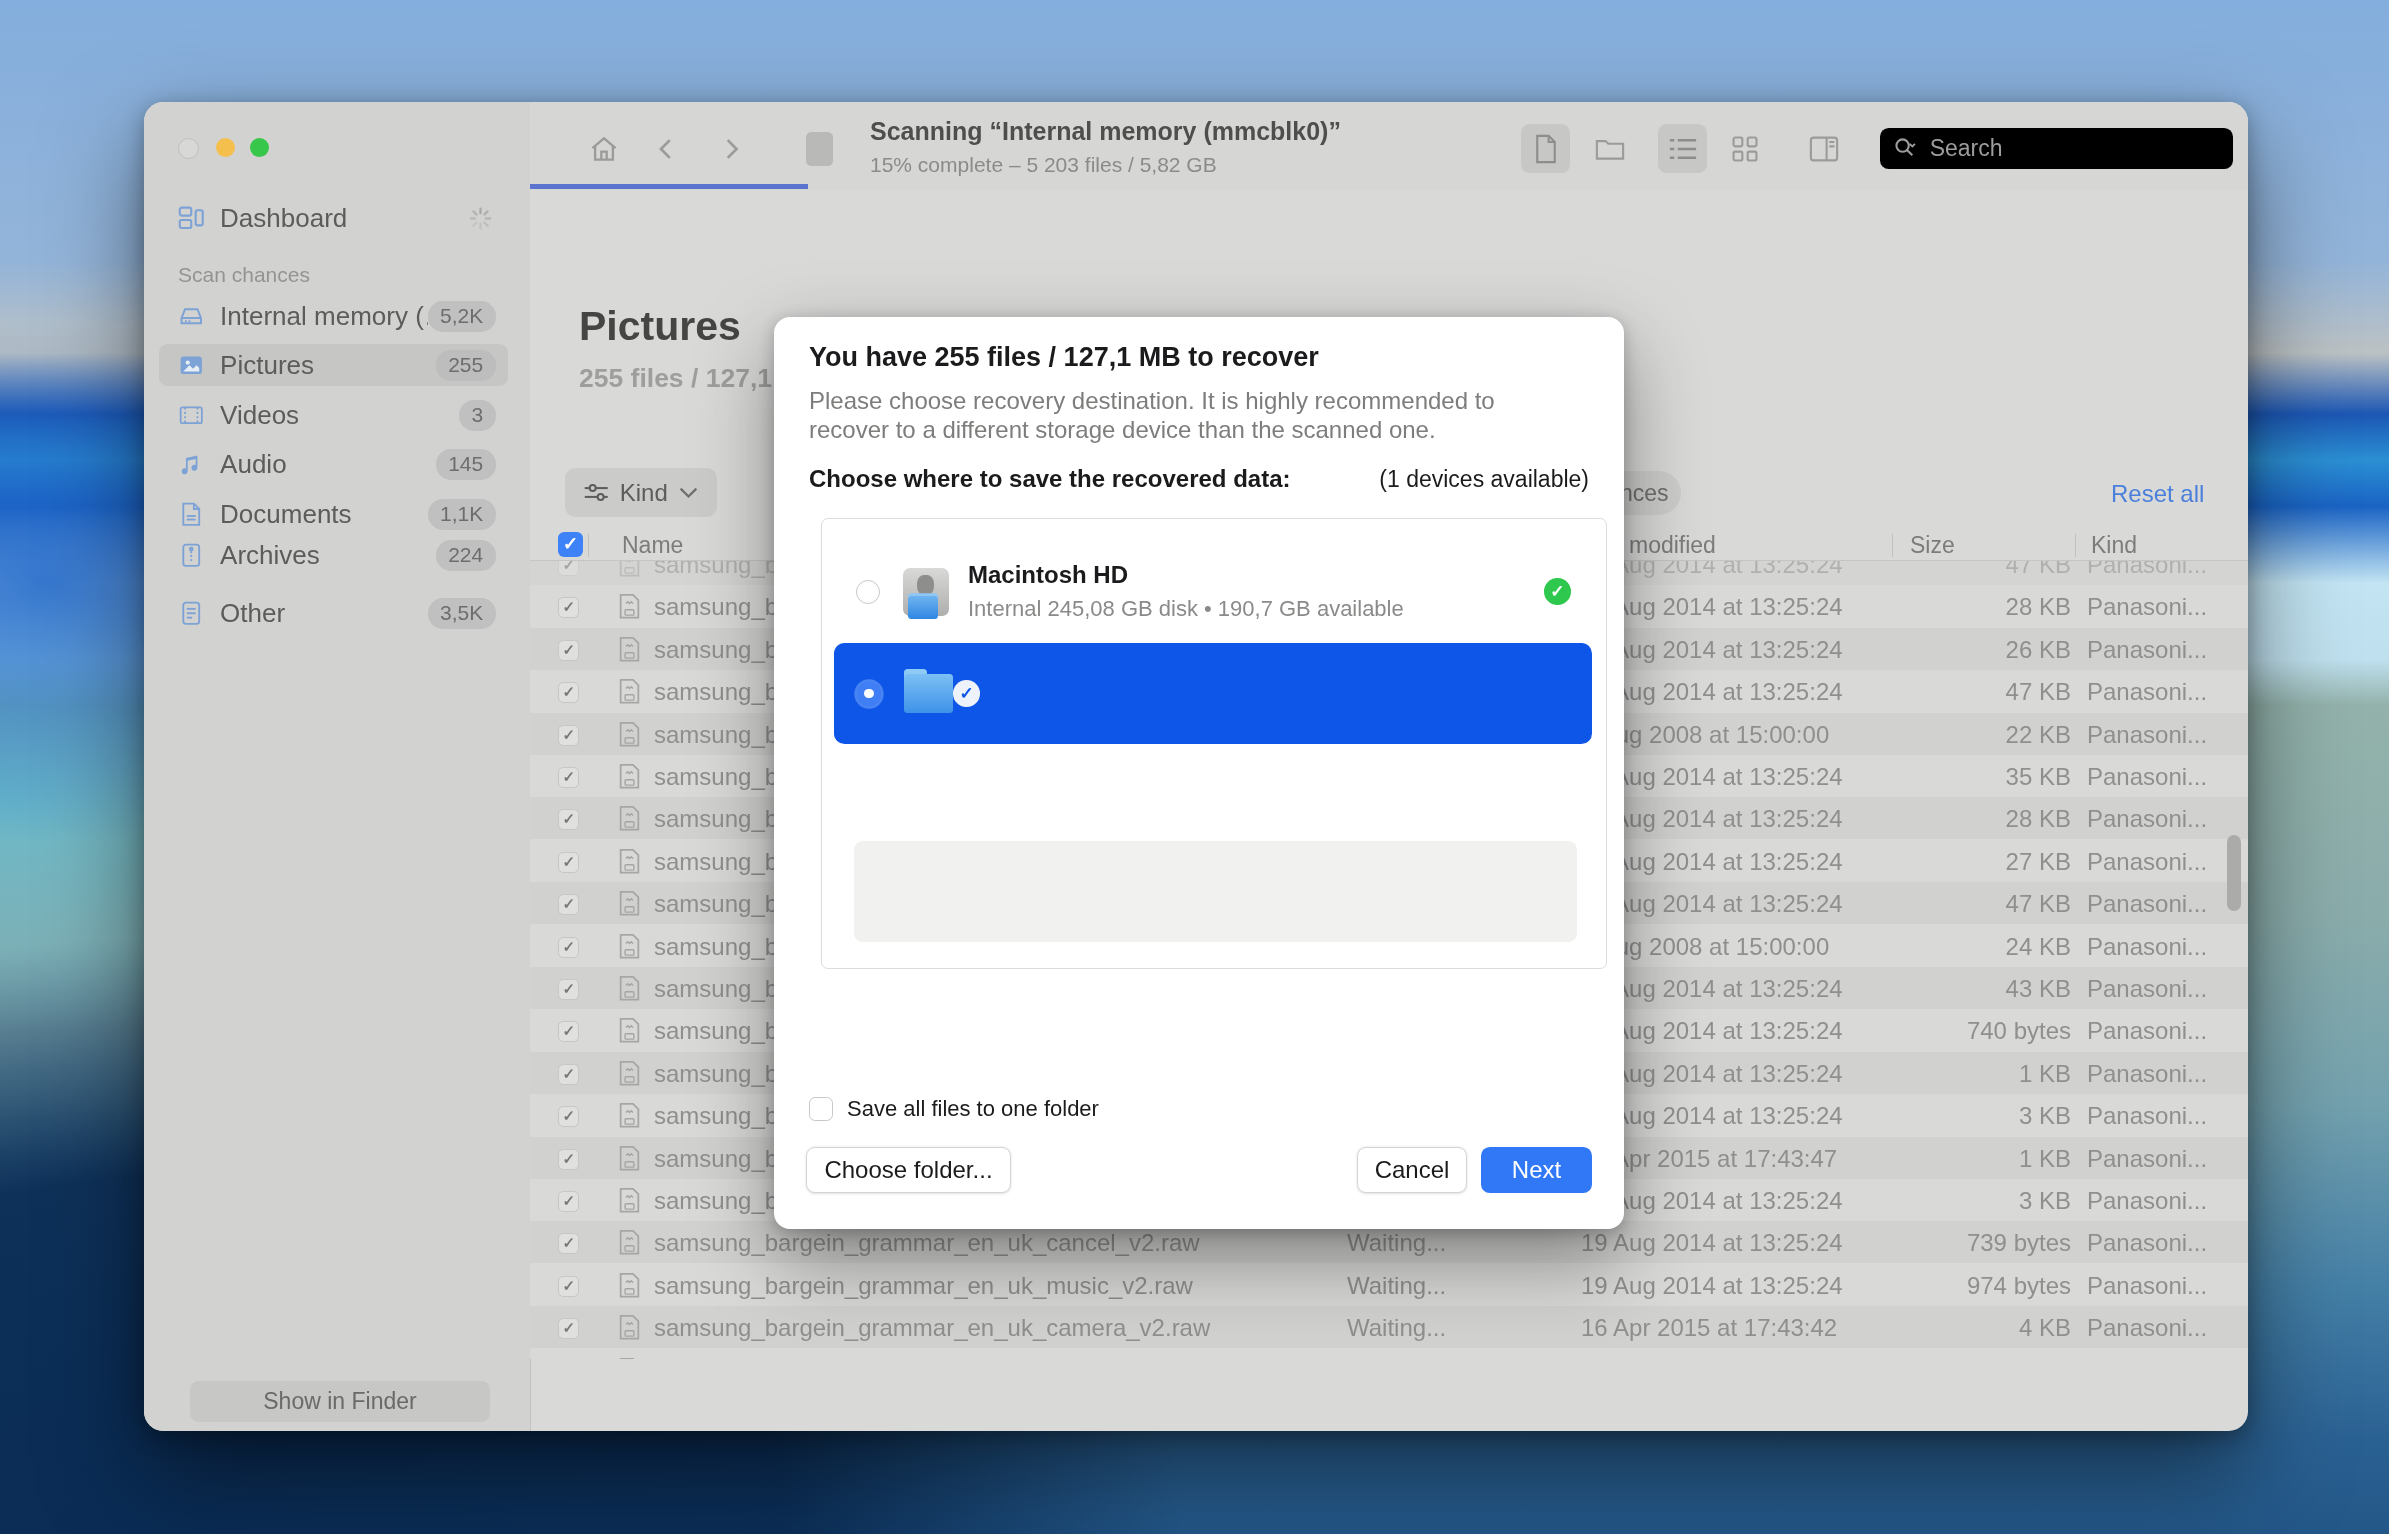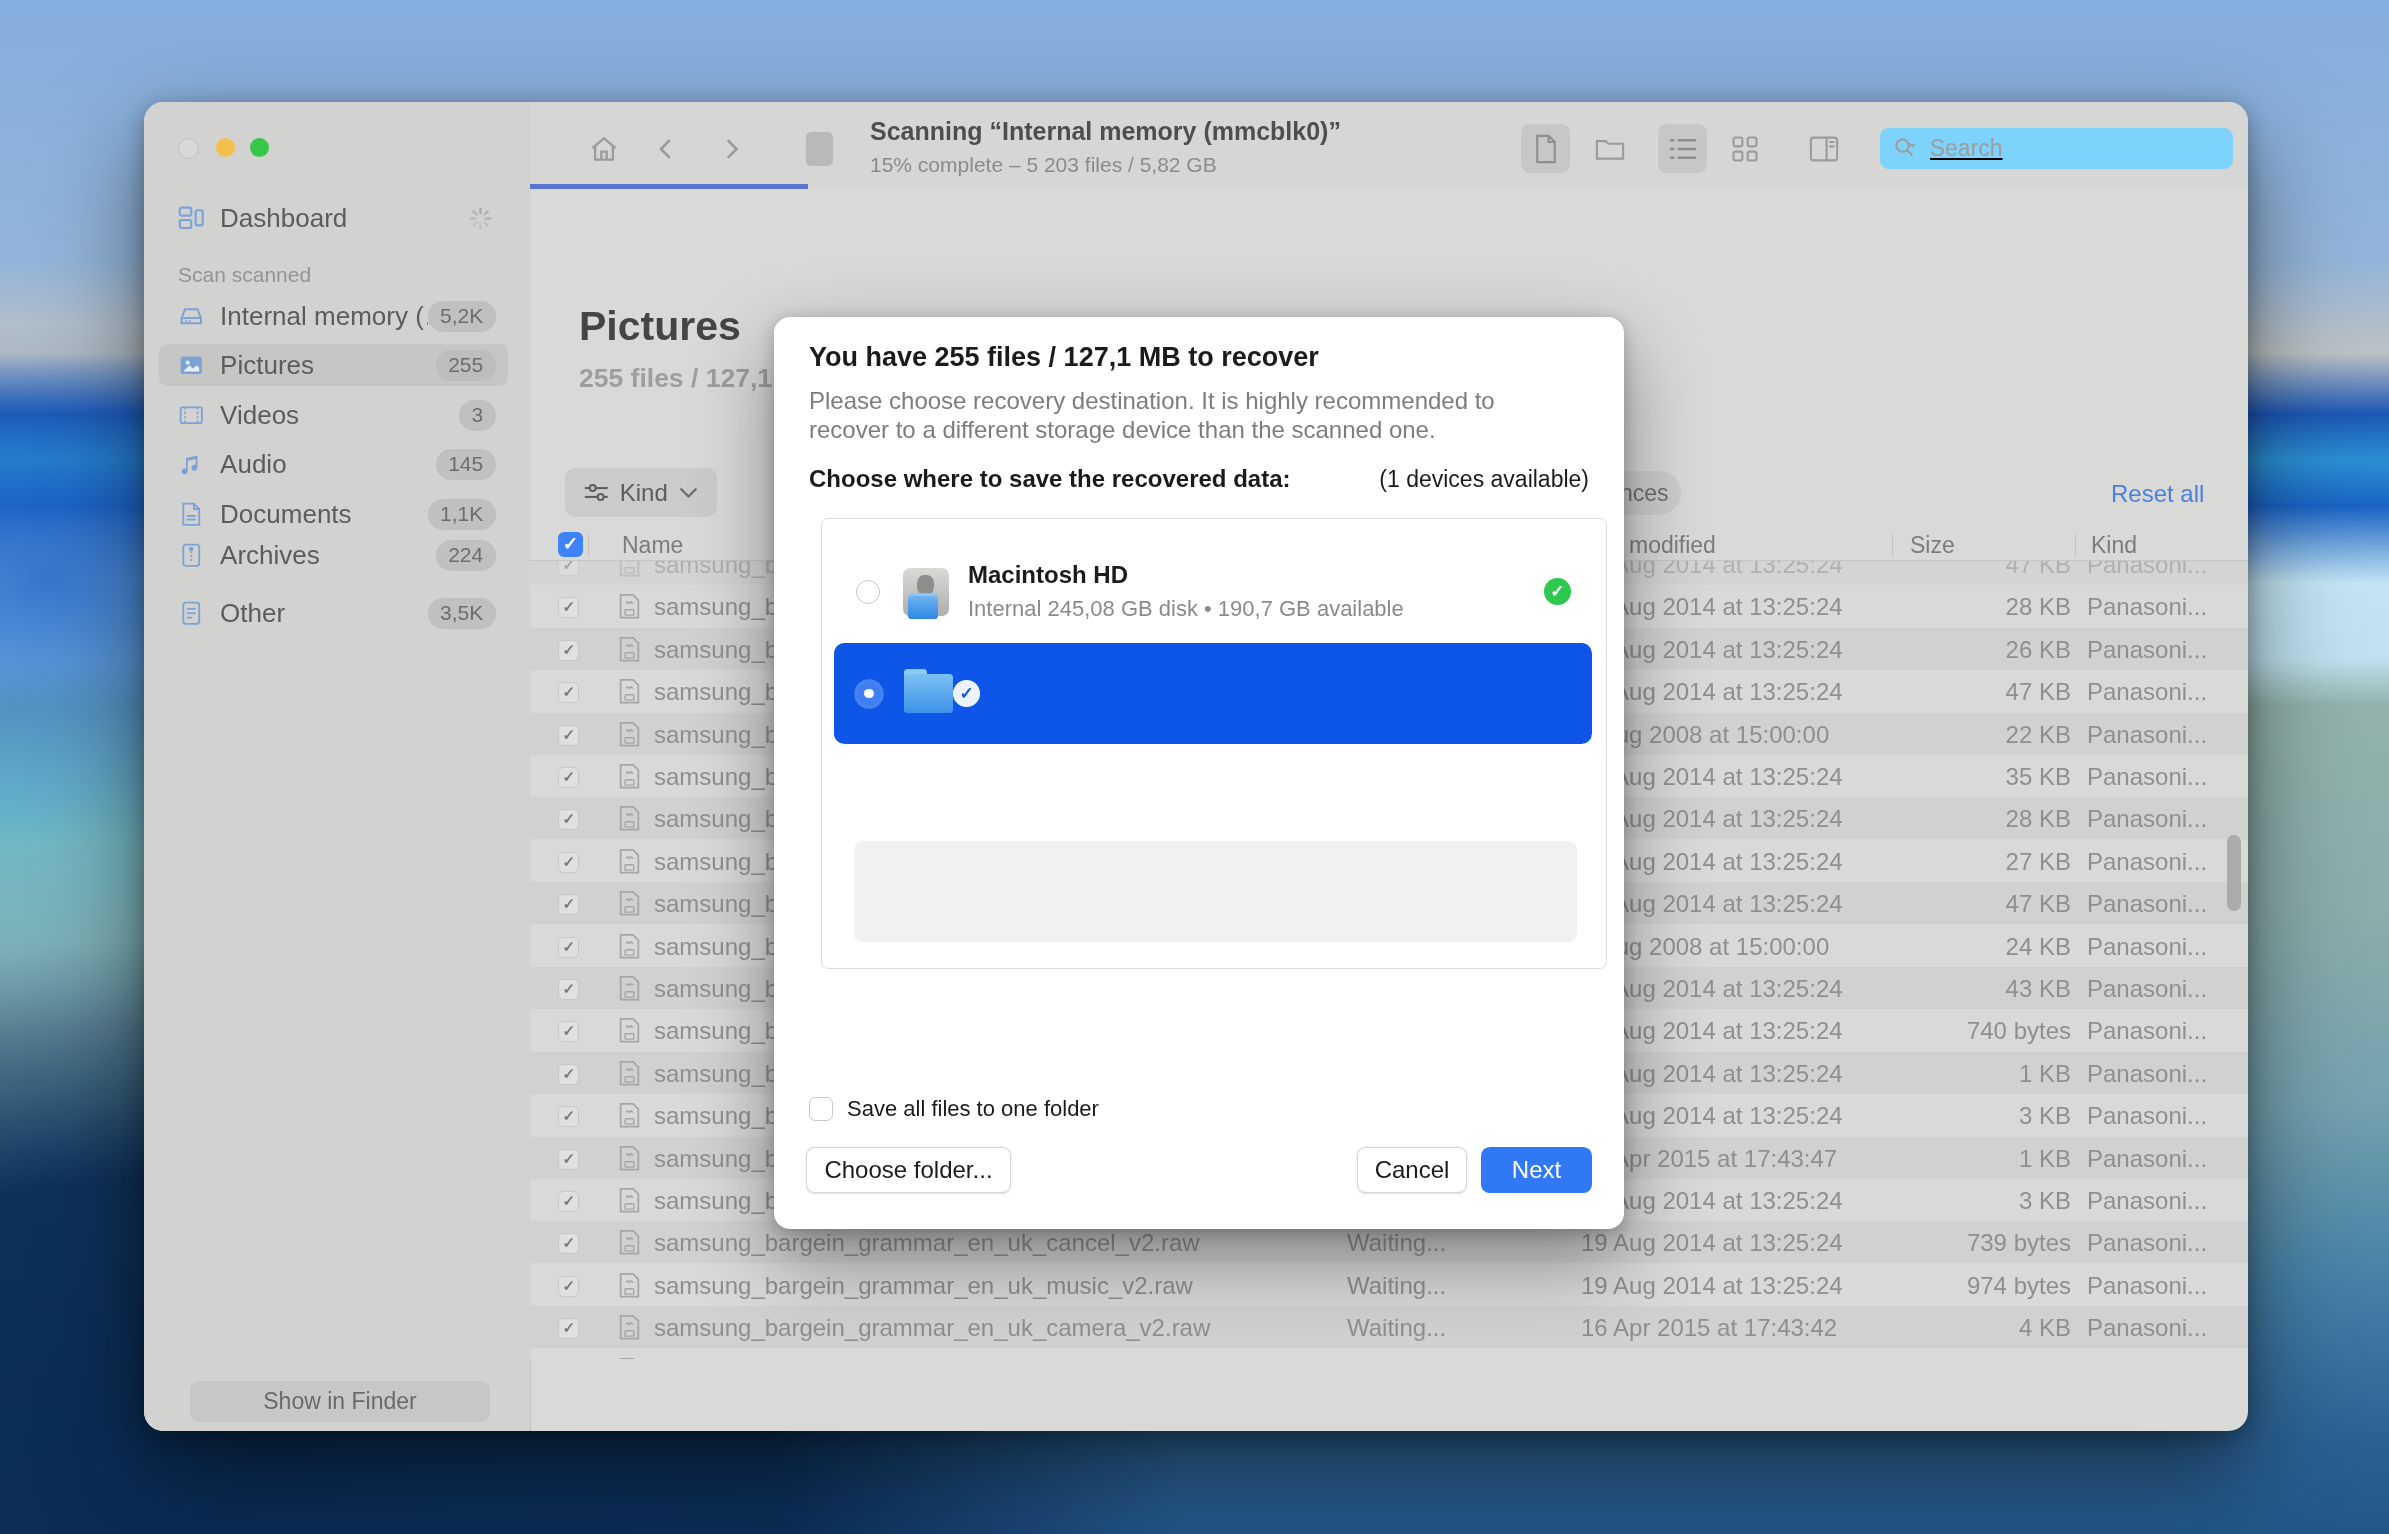"Search" .search { background: #7dd3fc -> #000000; text-decoration: underline -> none }
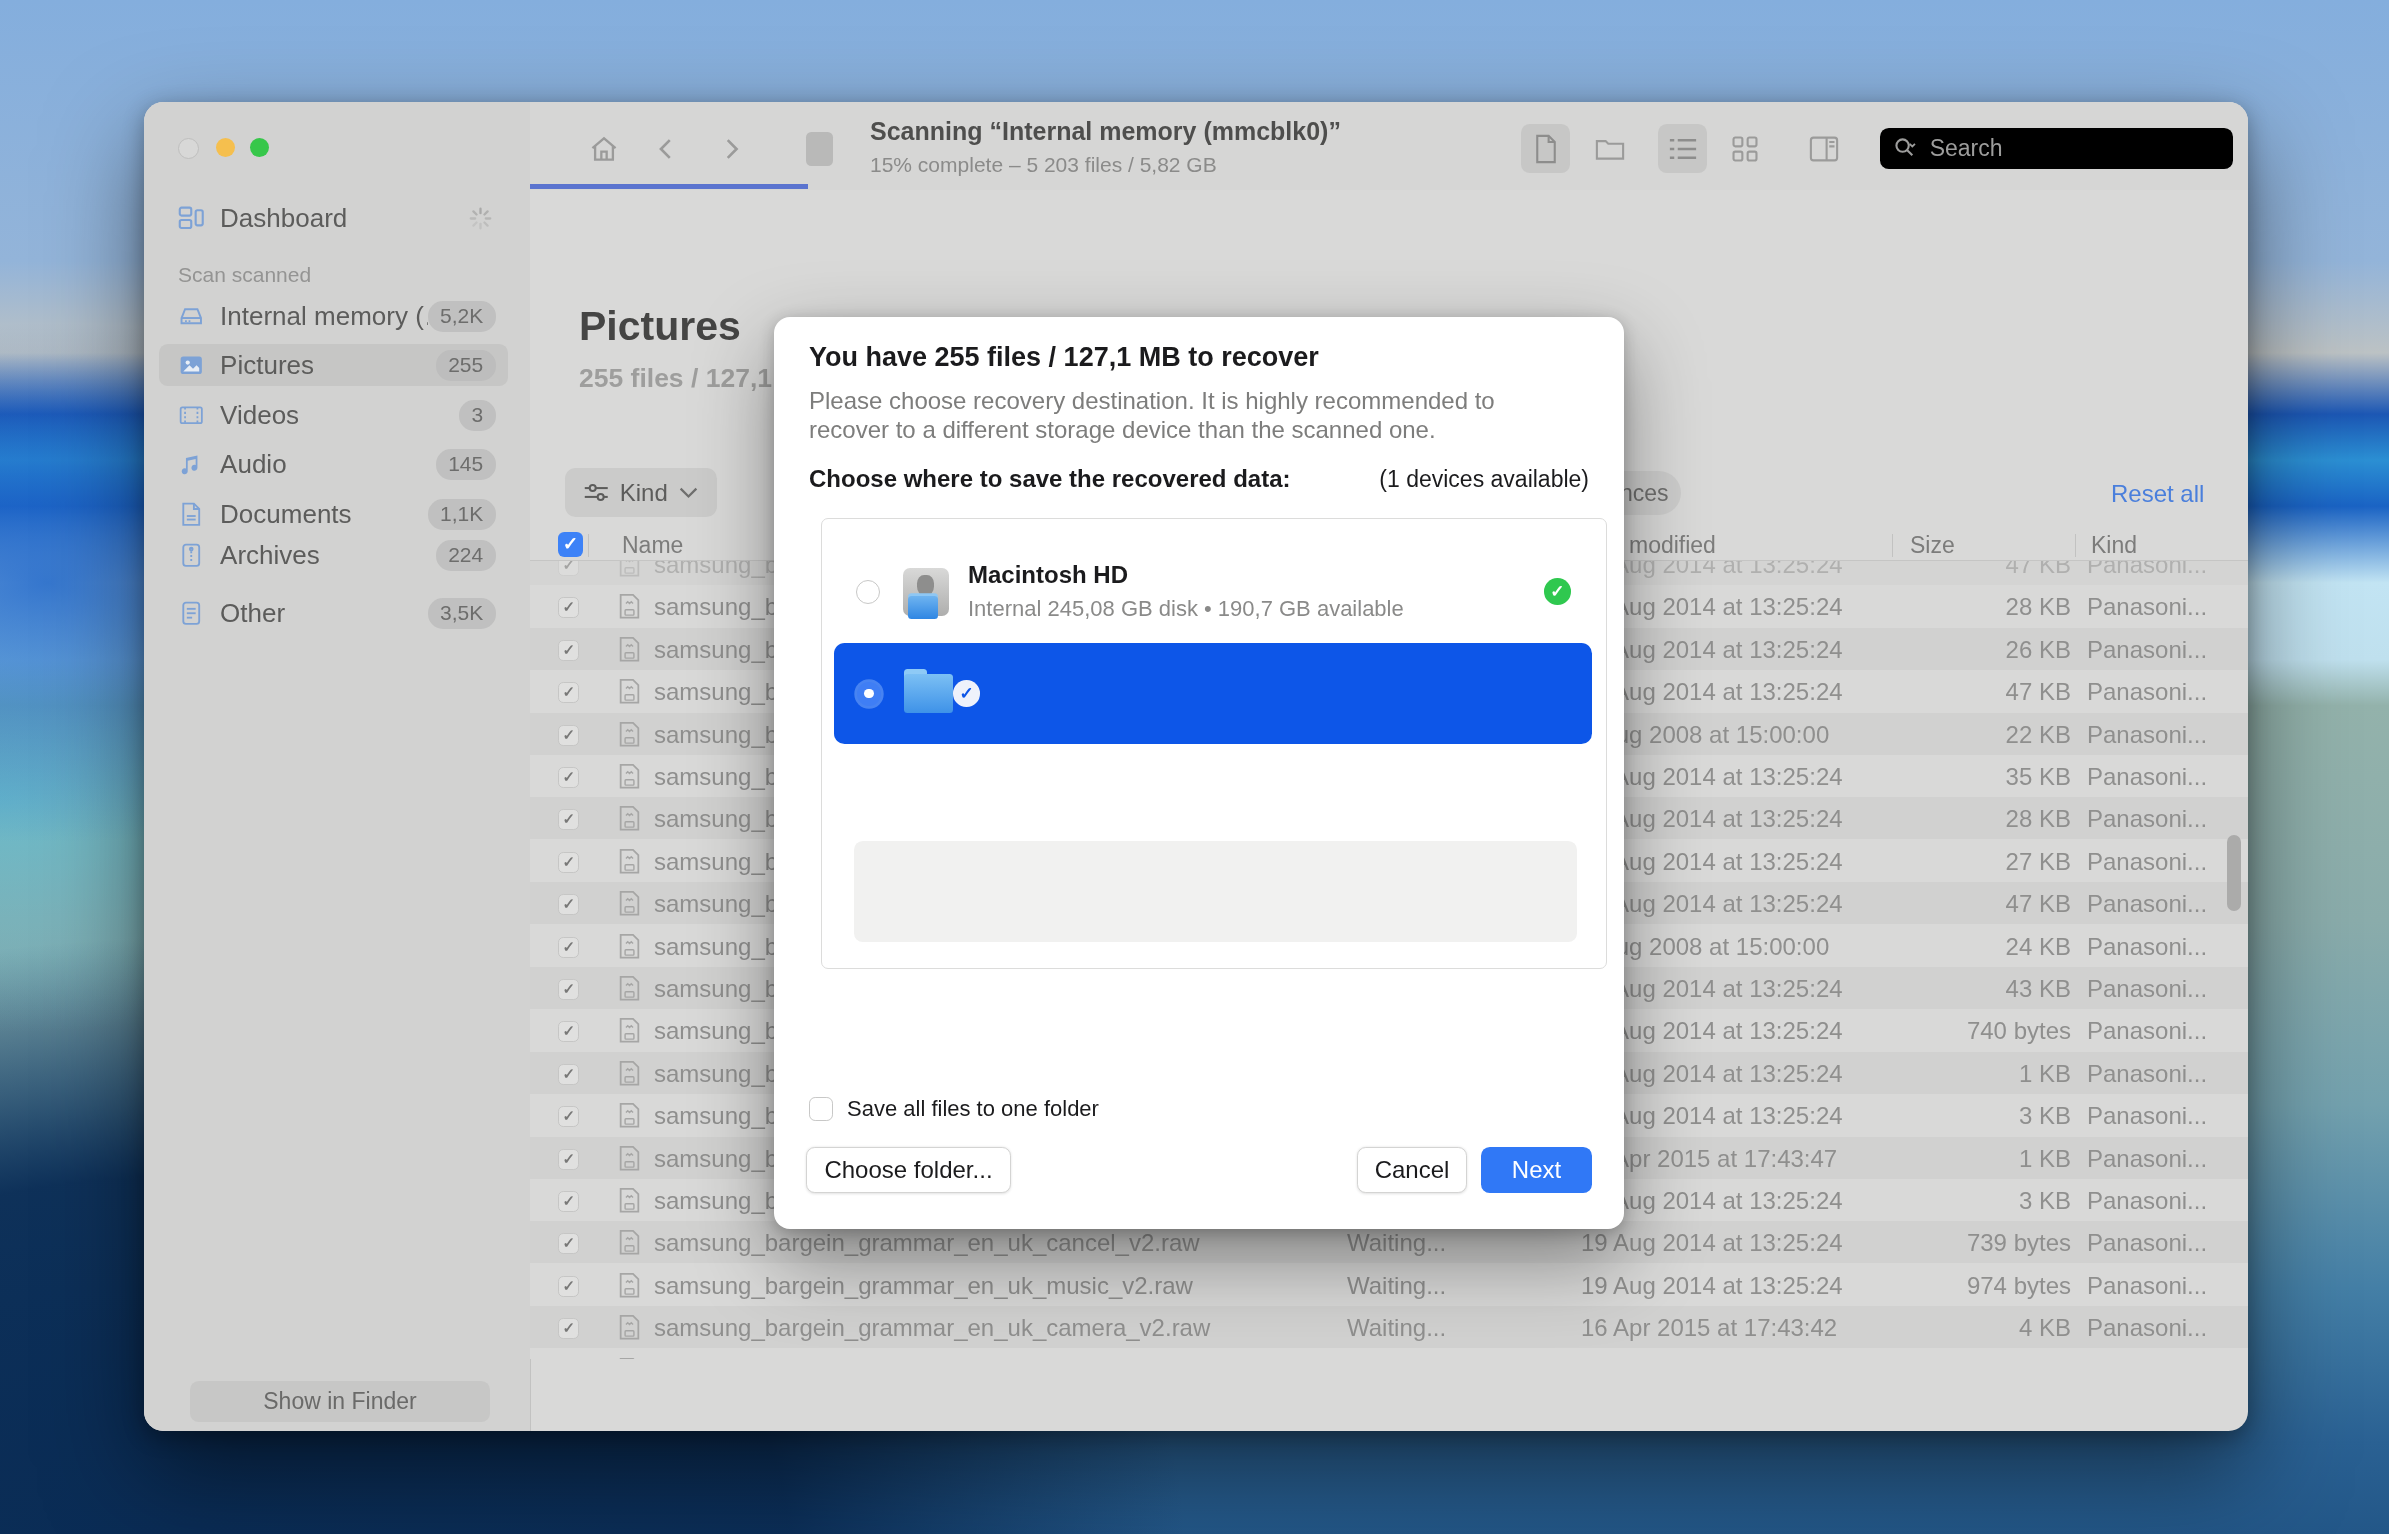"Scan scanned" div.section-label { text: scanned -> chances }
